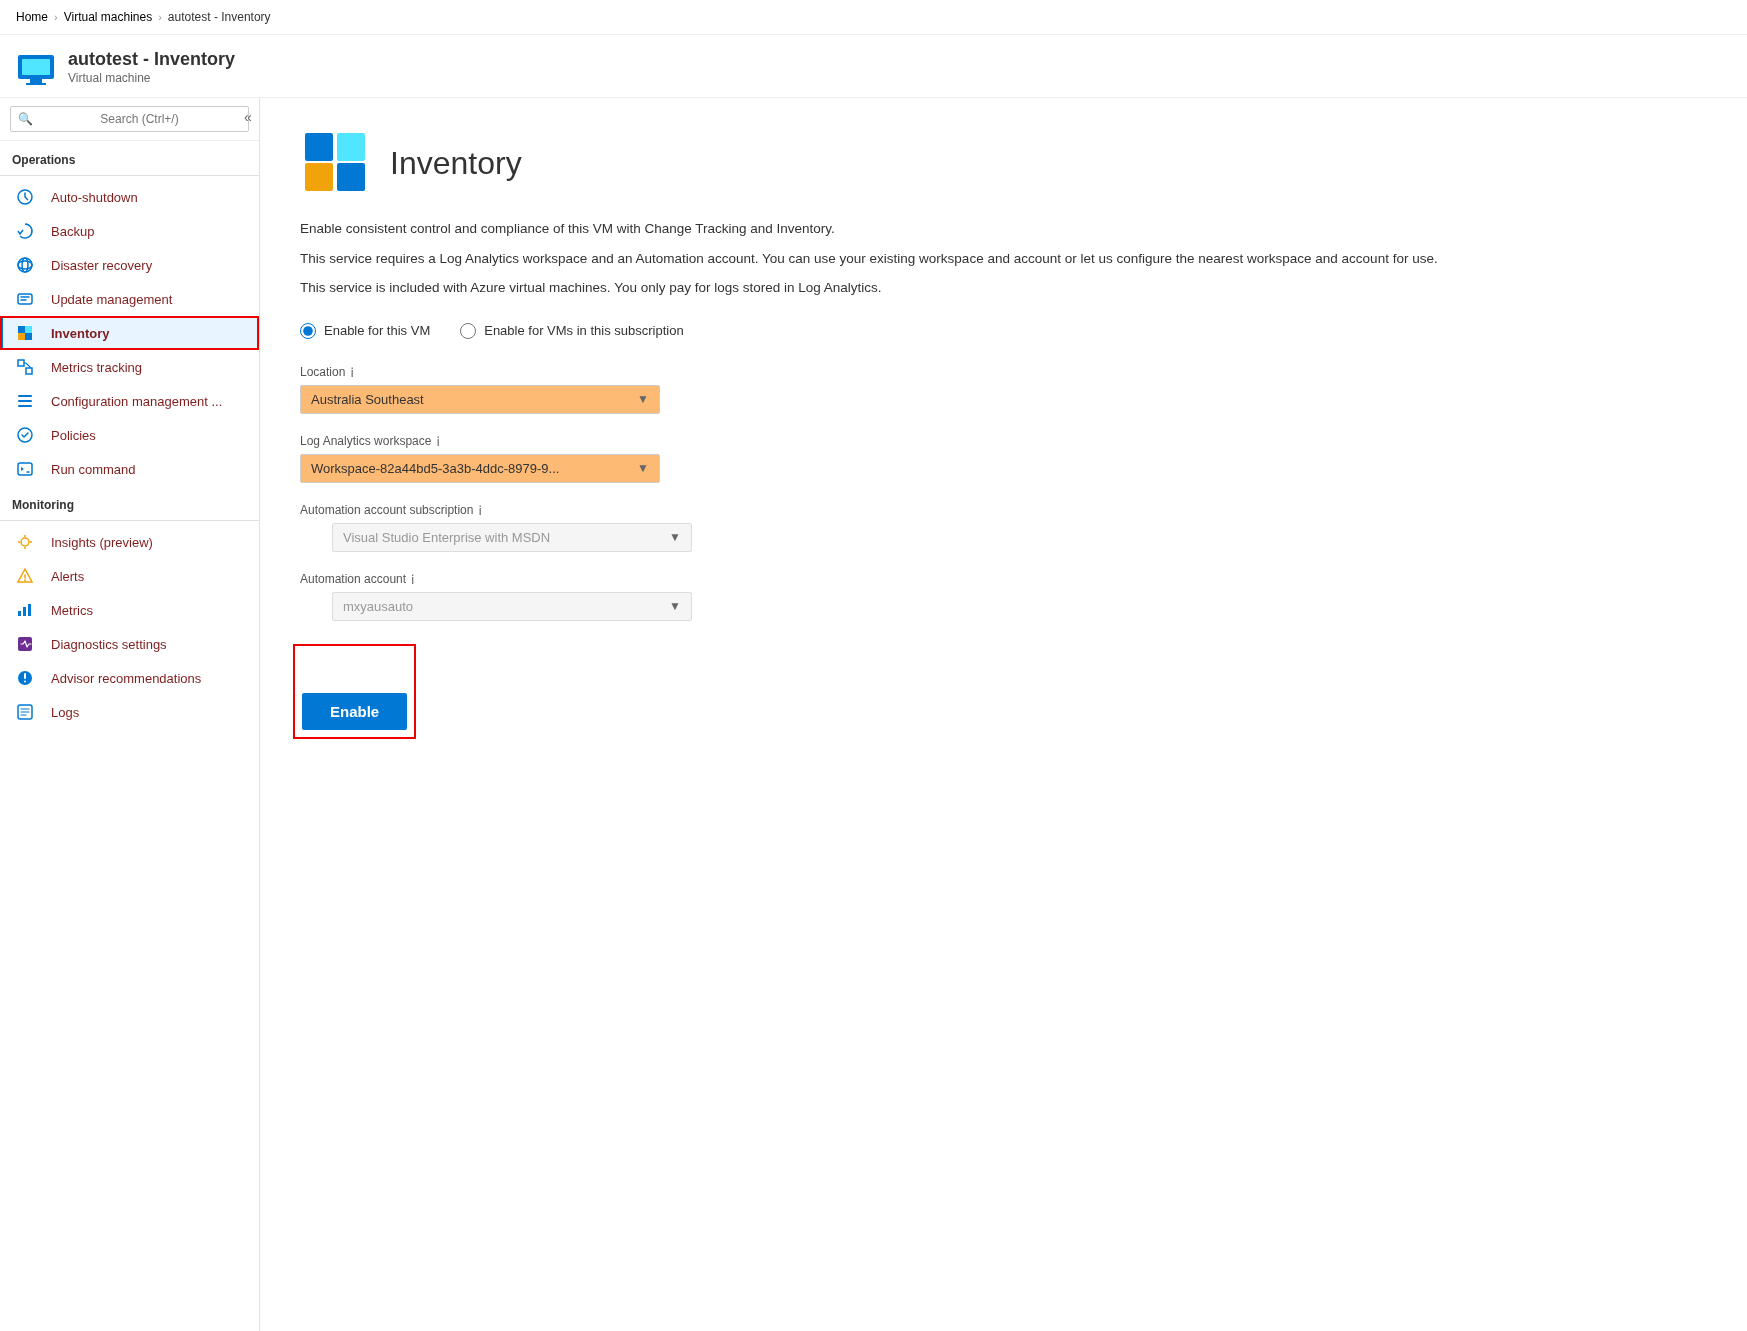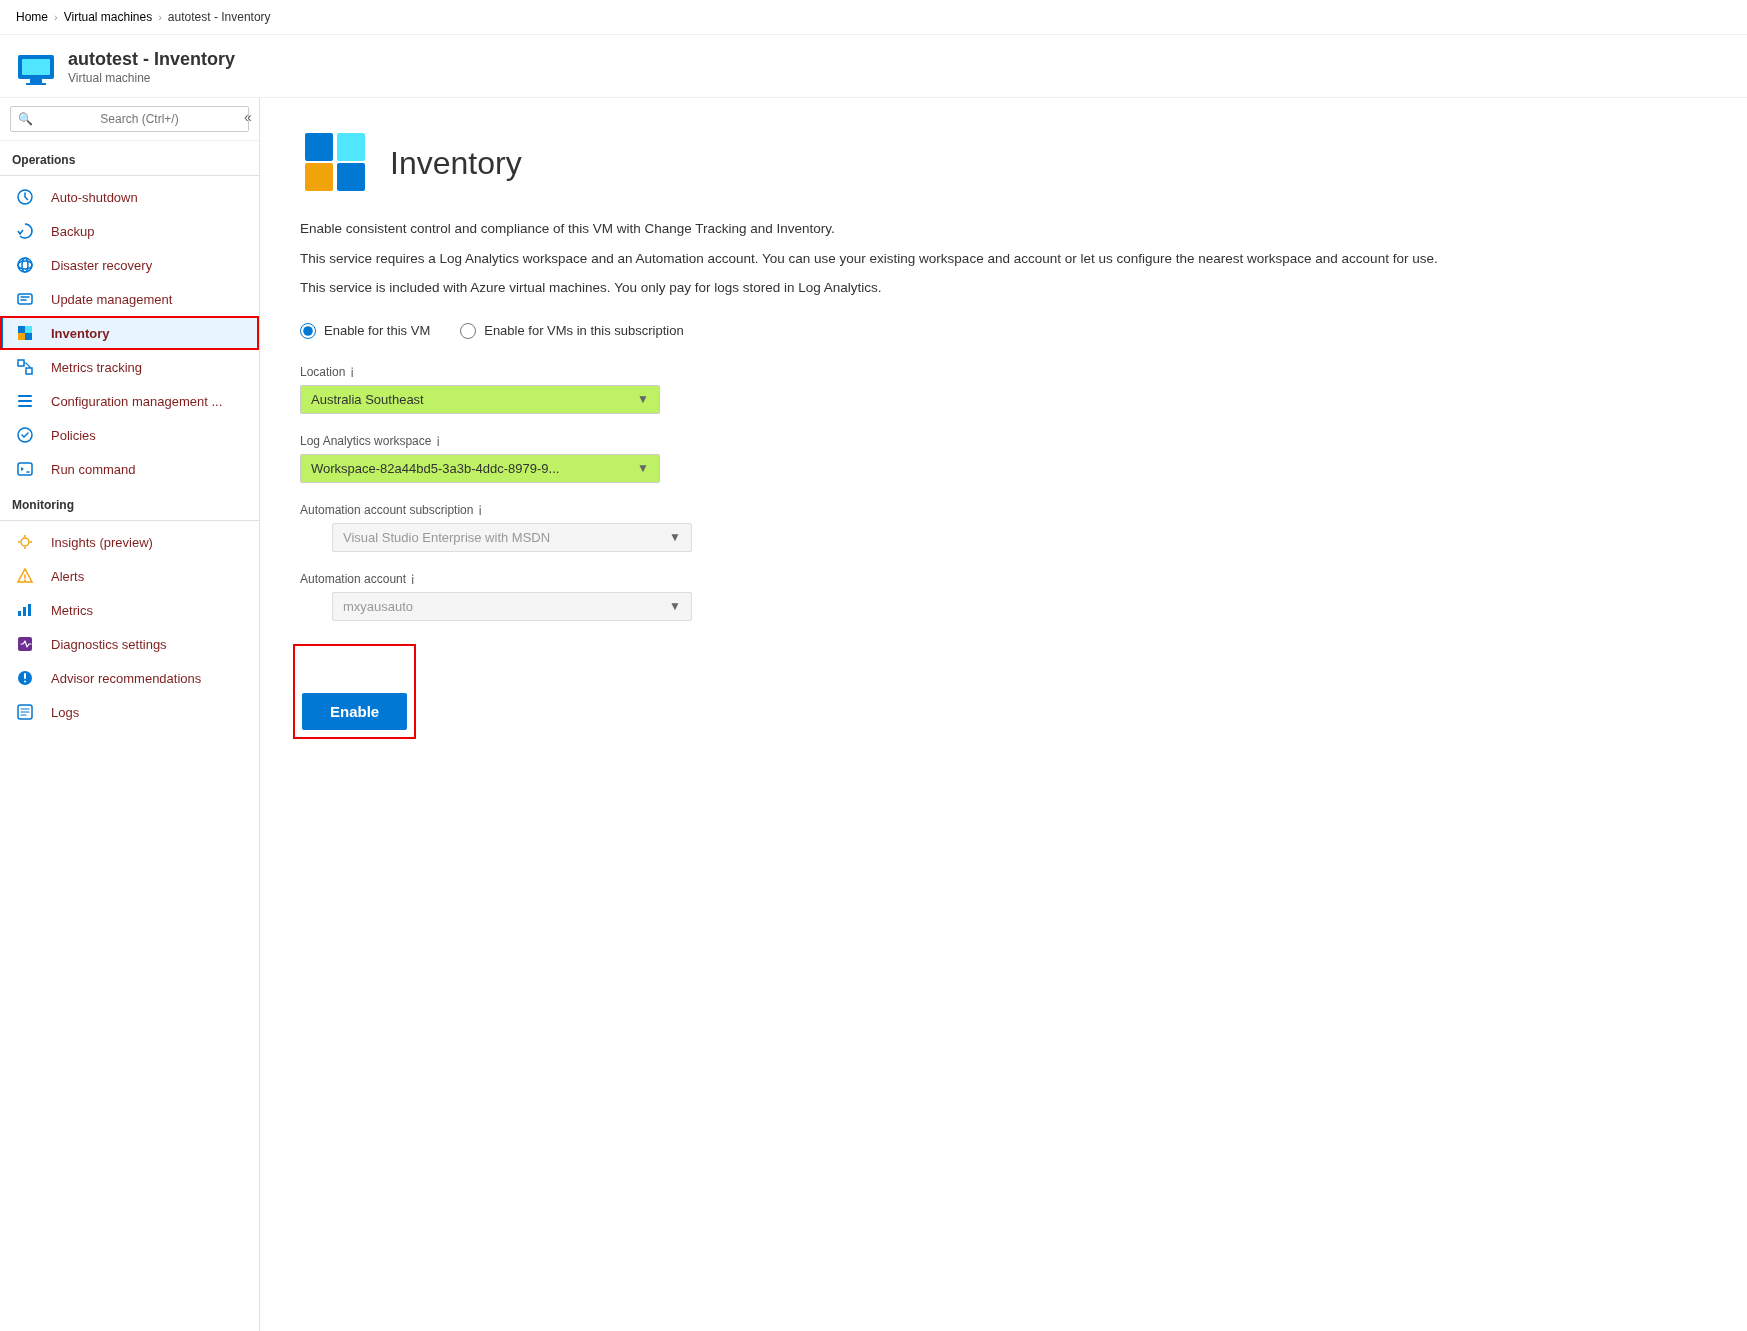"Australia Southeast" .form-select { background: #bef264 -> #fdba74 }
